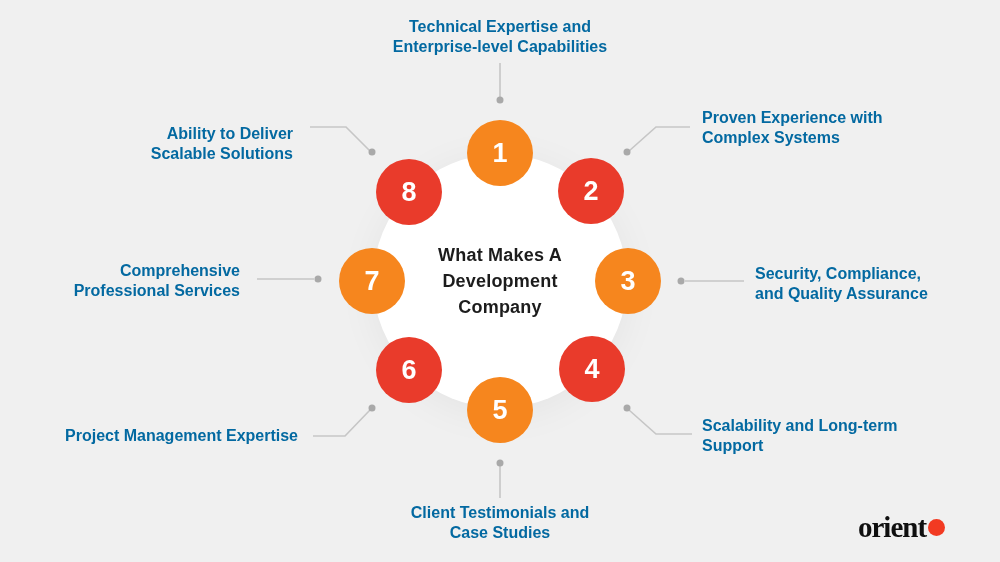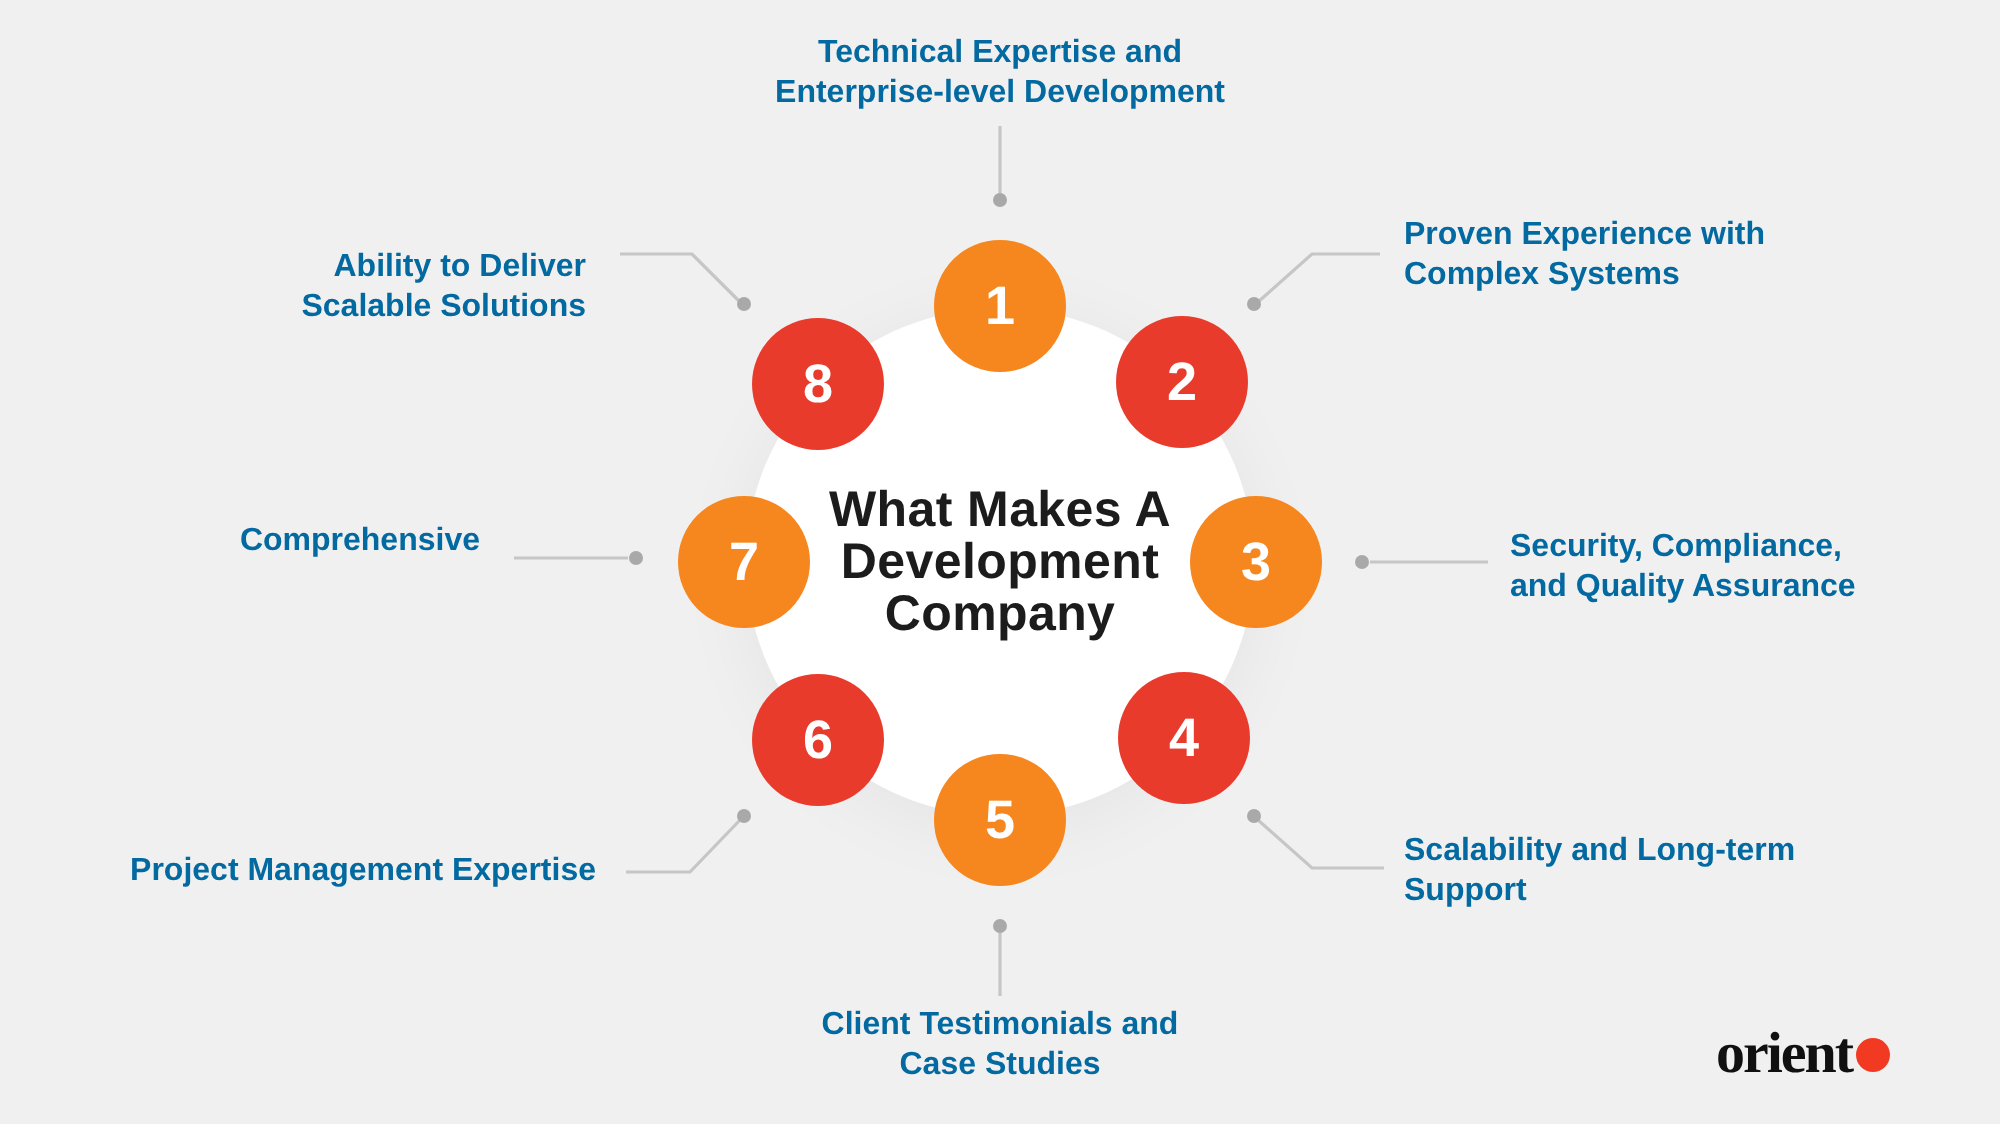"Enterprise-level Development" span { text: Development -> Capabilities }
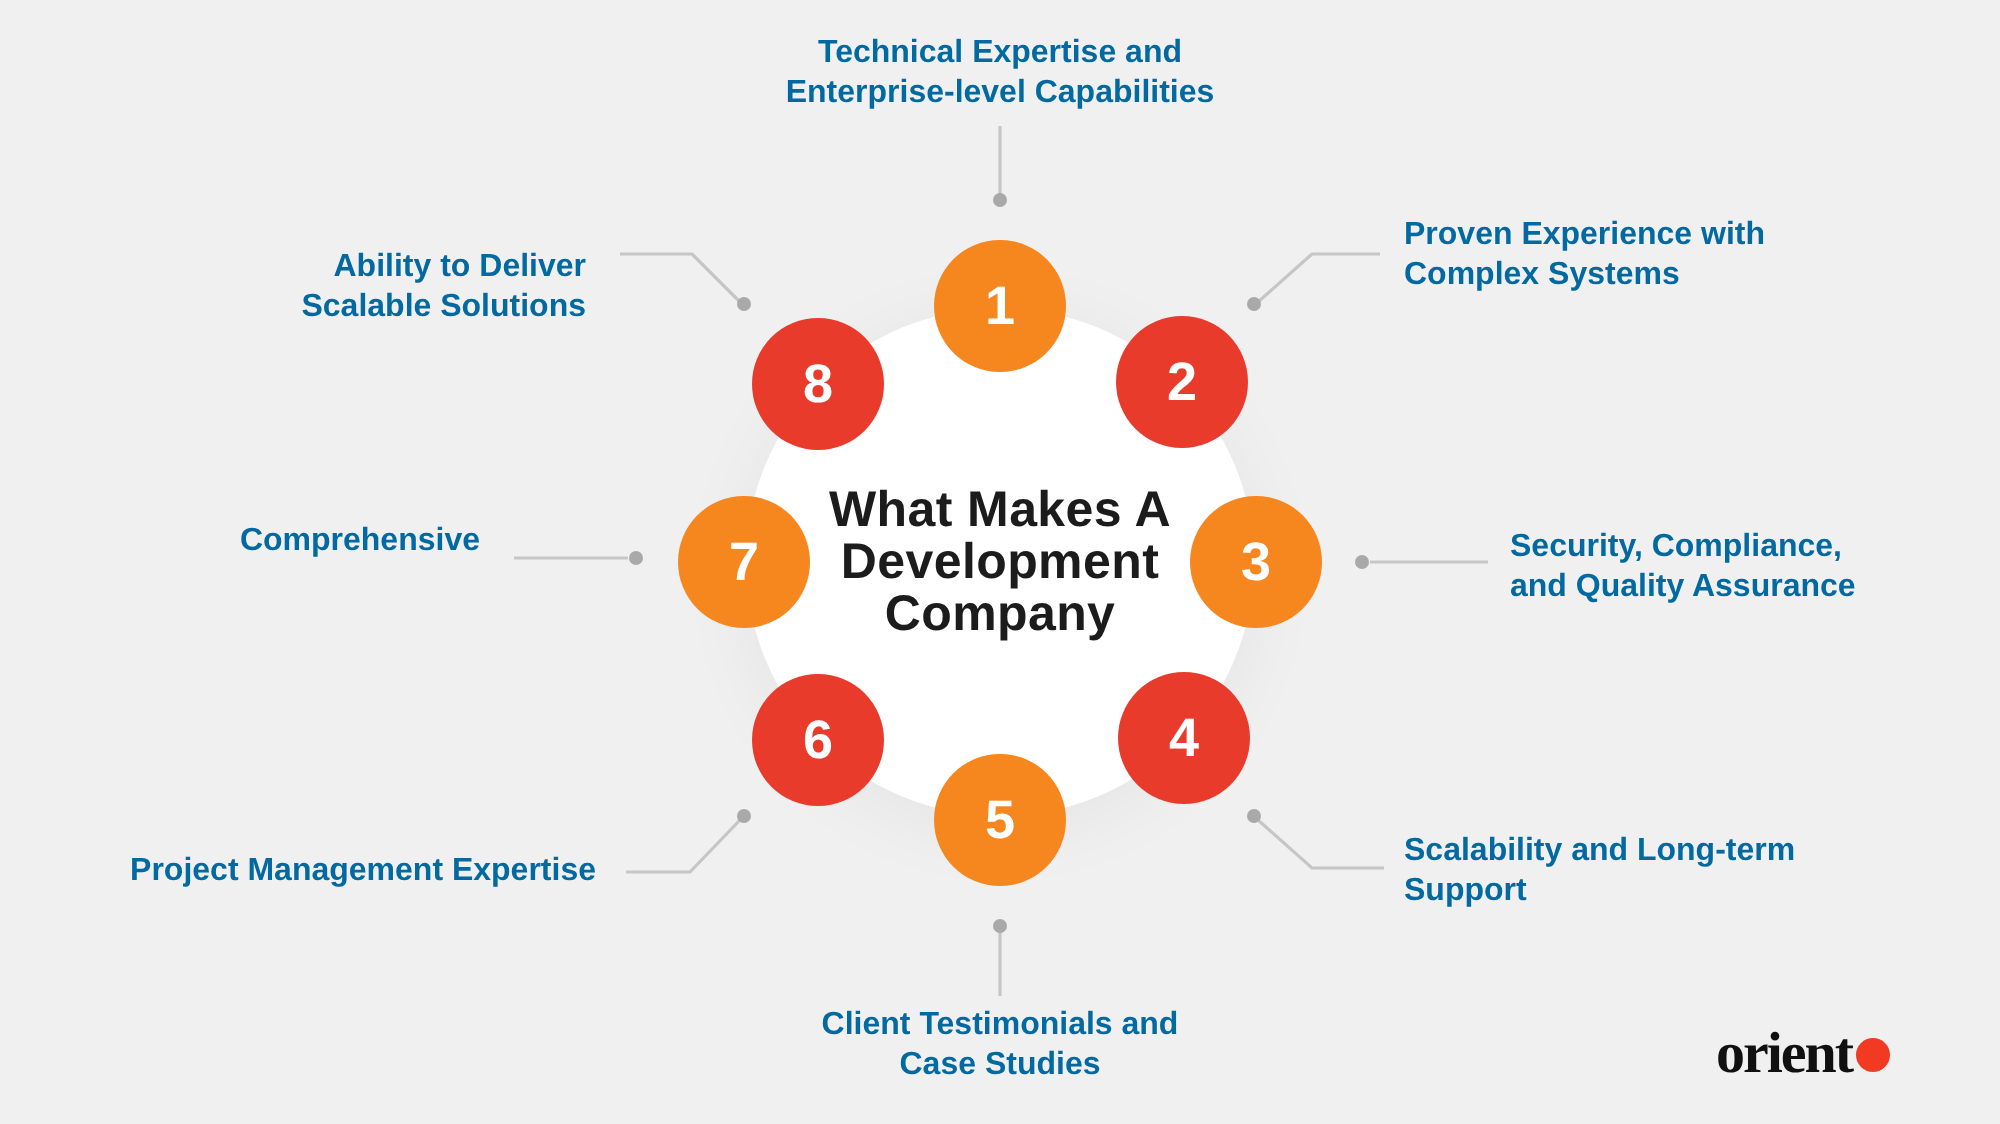"What Makes A" .center-title { font-size: 25px -> 18px }
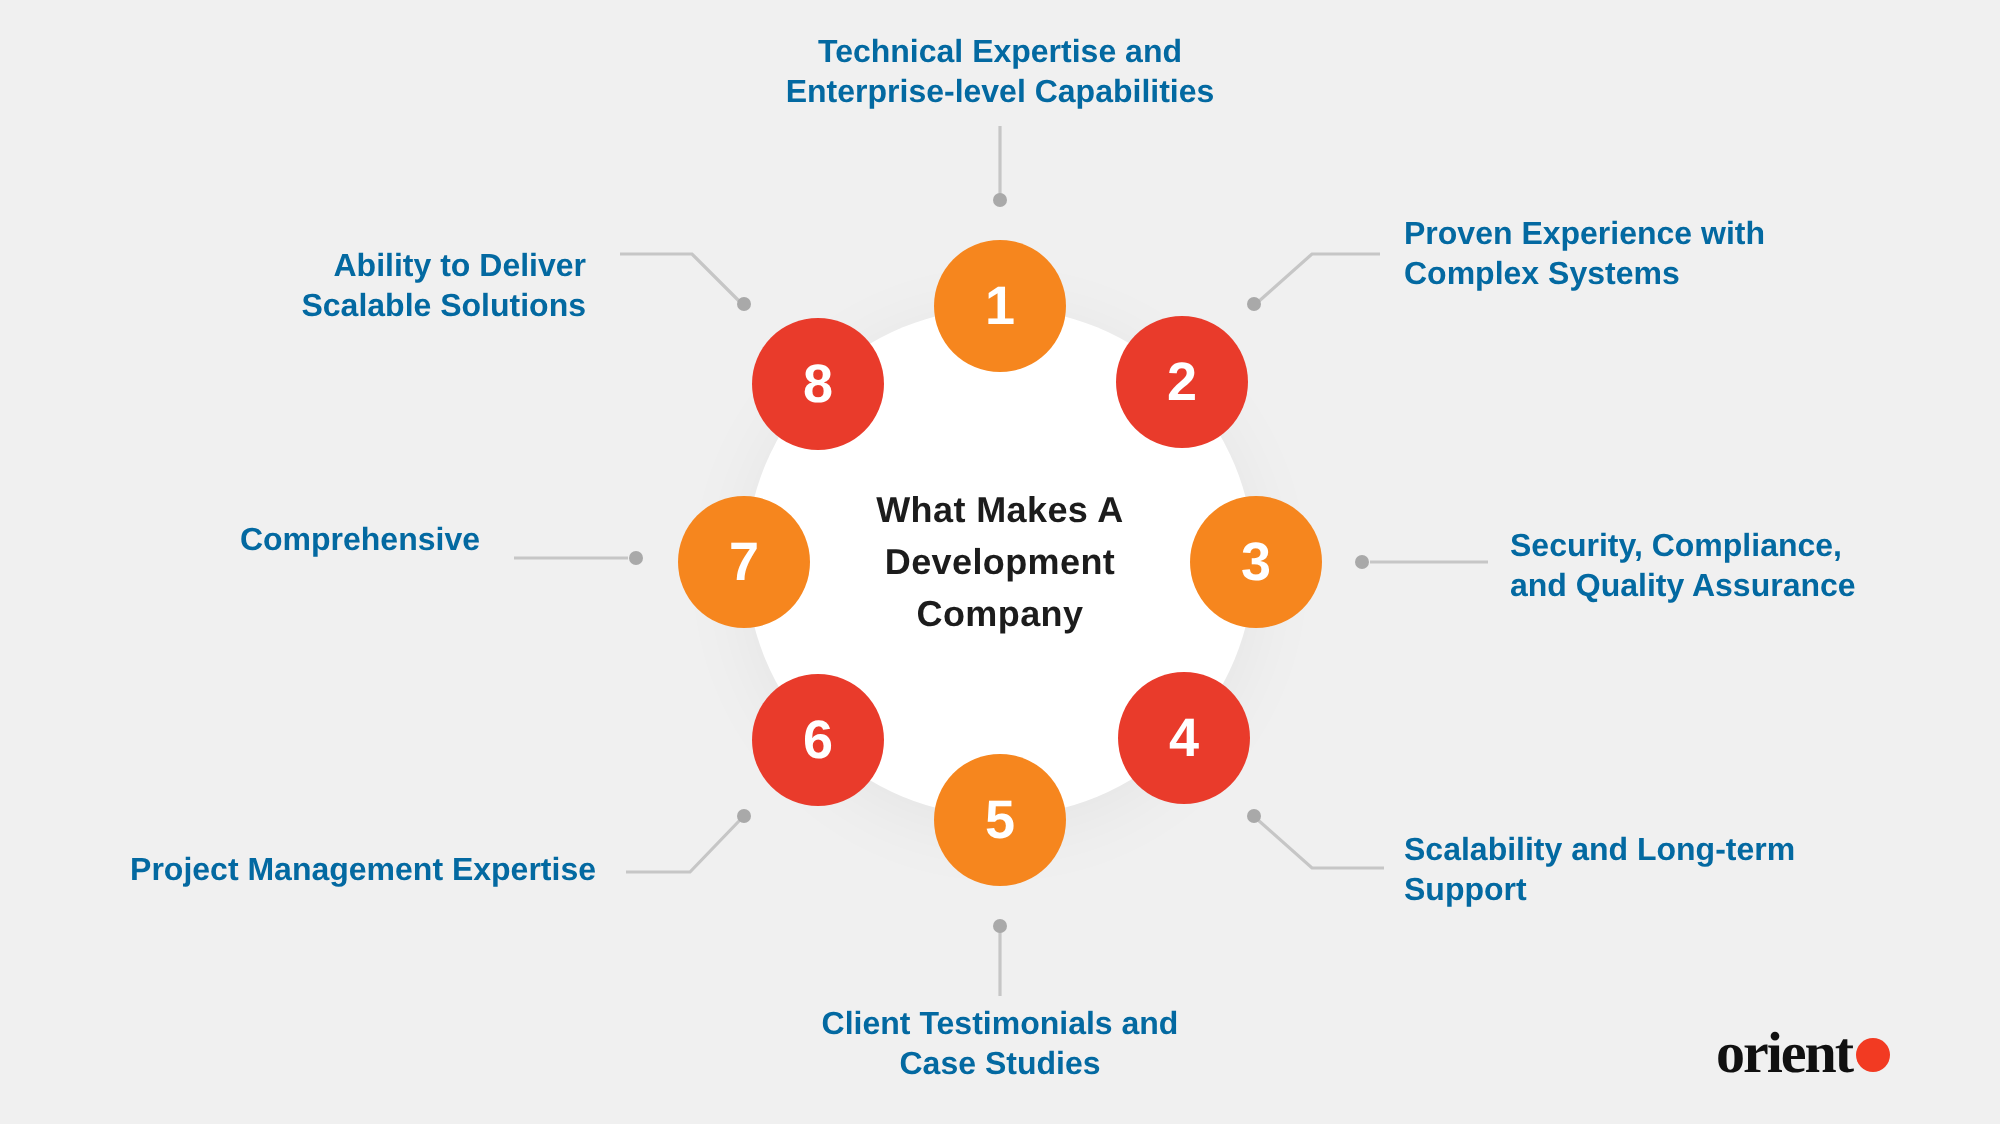"Professional Services" span { html: none -> <span>Professional Services</span> }
